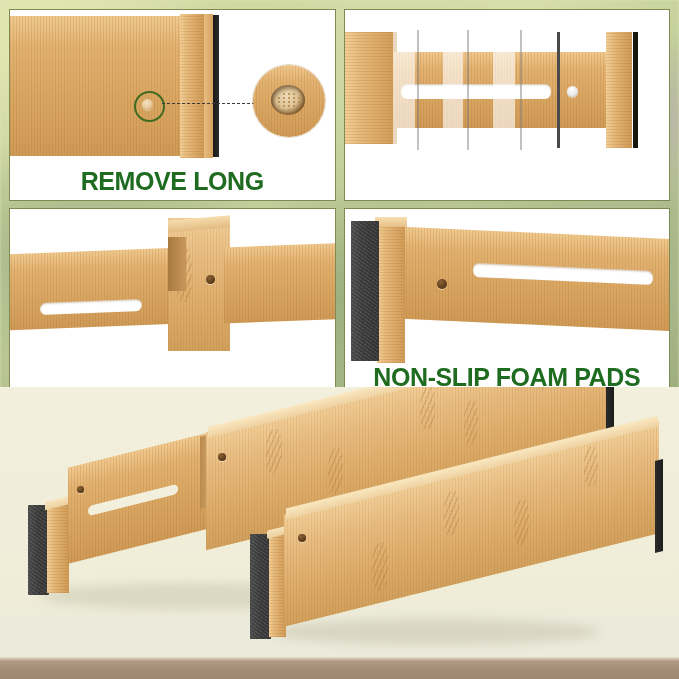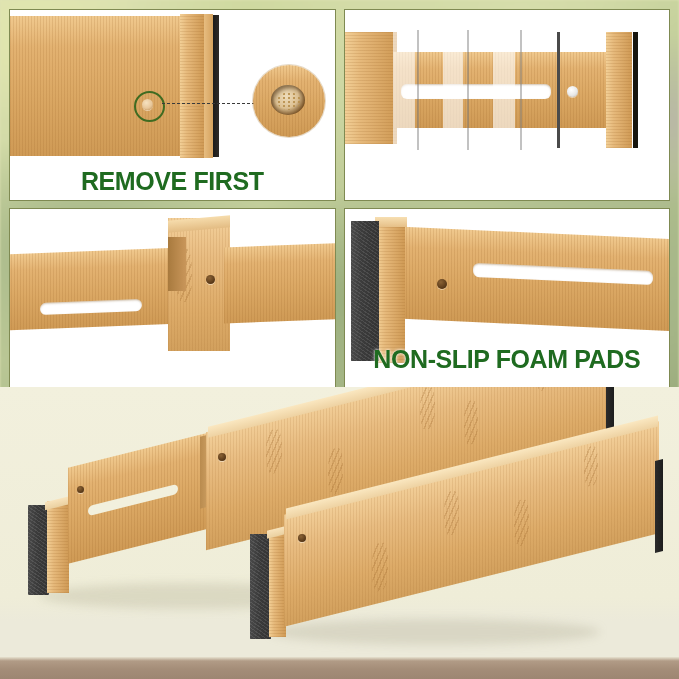"REMOVE FIRST" div.caption { text: FIRST -> LONG }
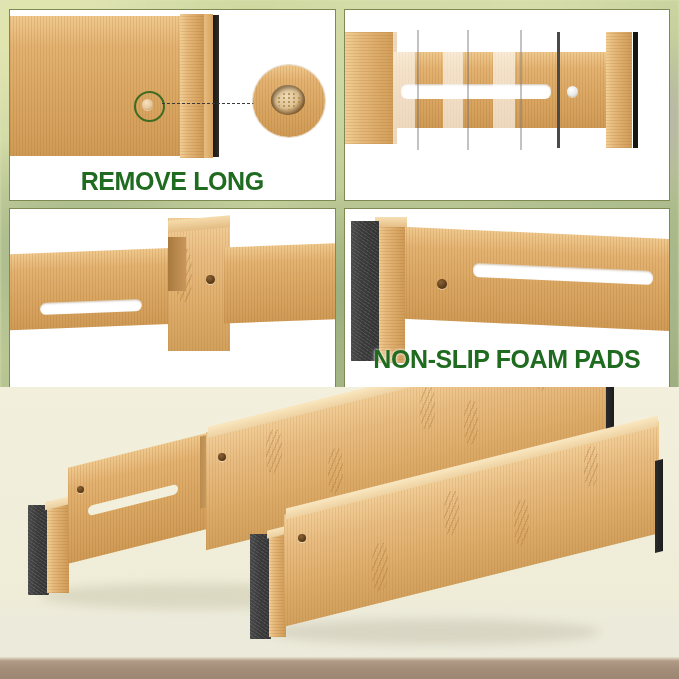"NON-SLIP FOAM PADS" .cap4 { bottom: 25px -> 7px }
